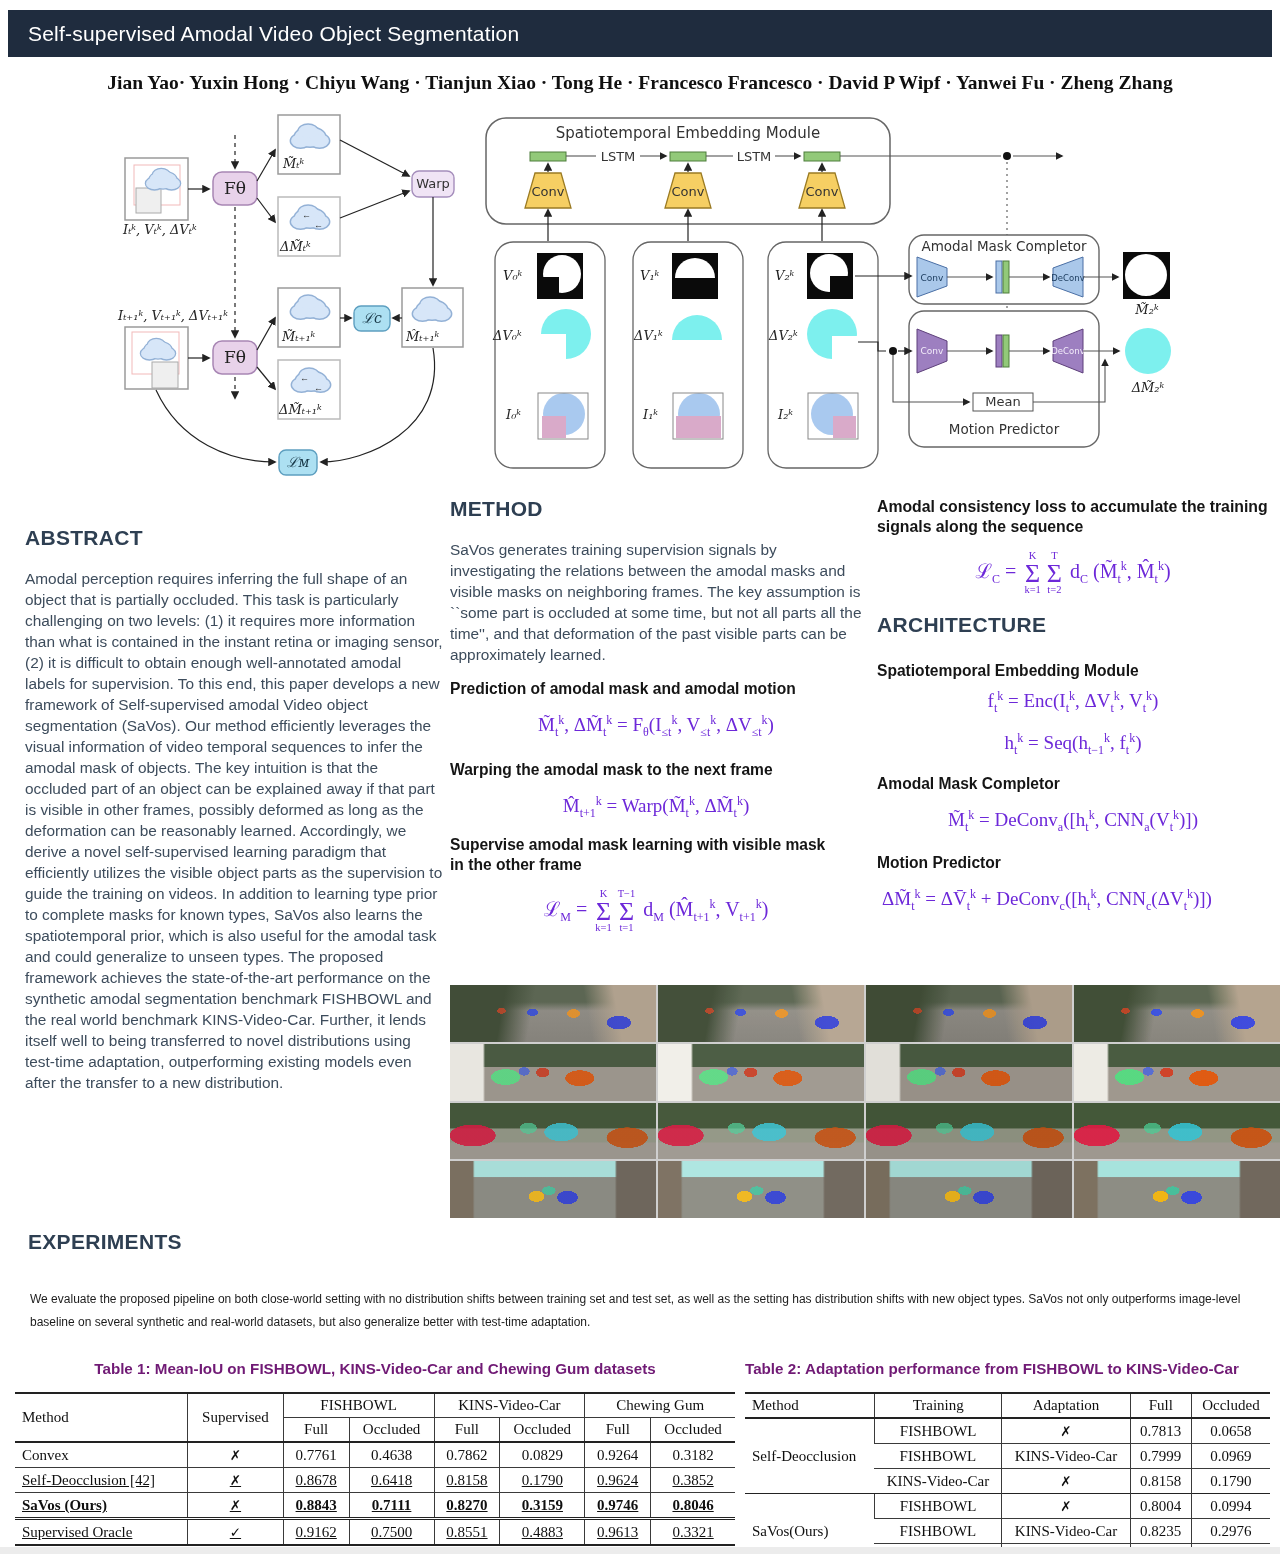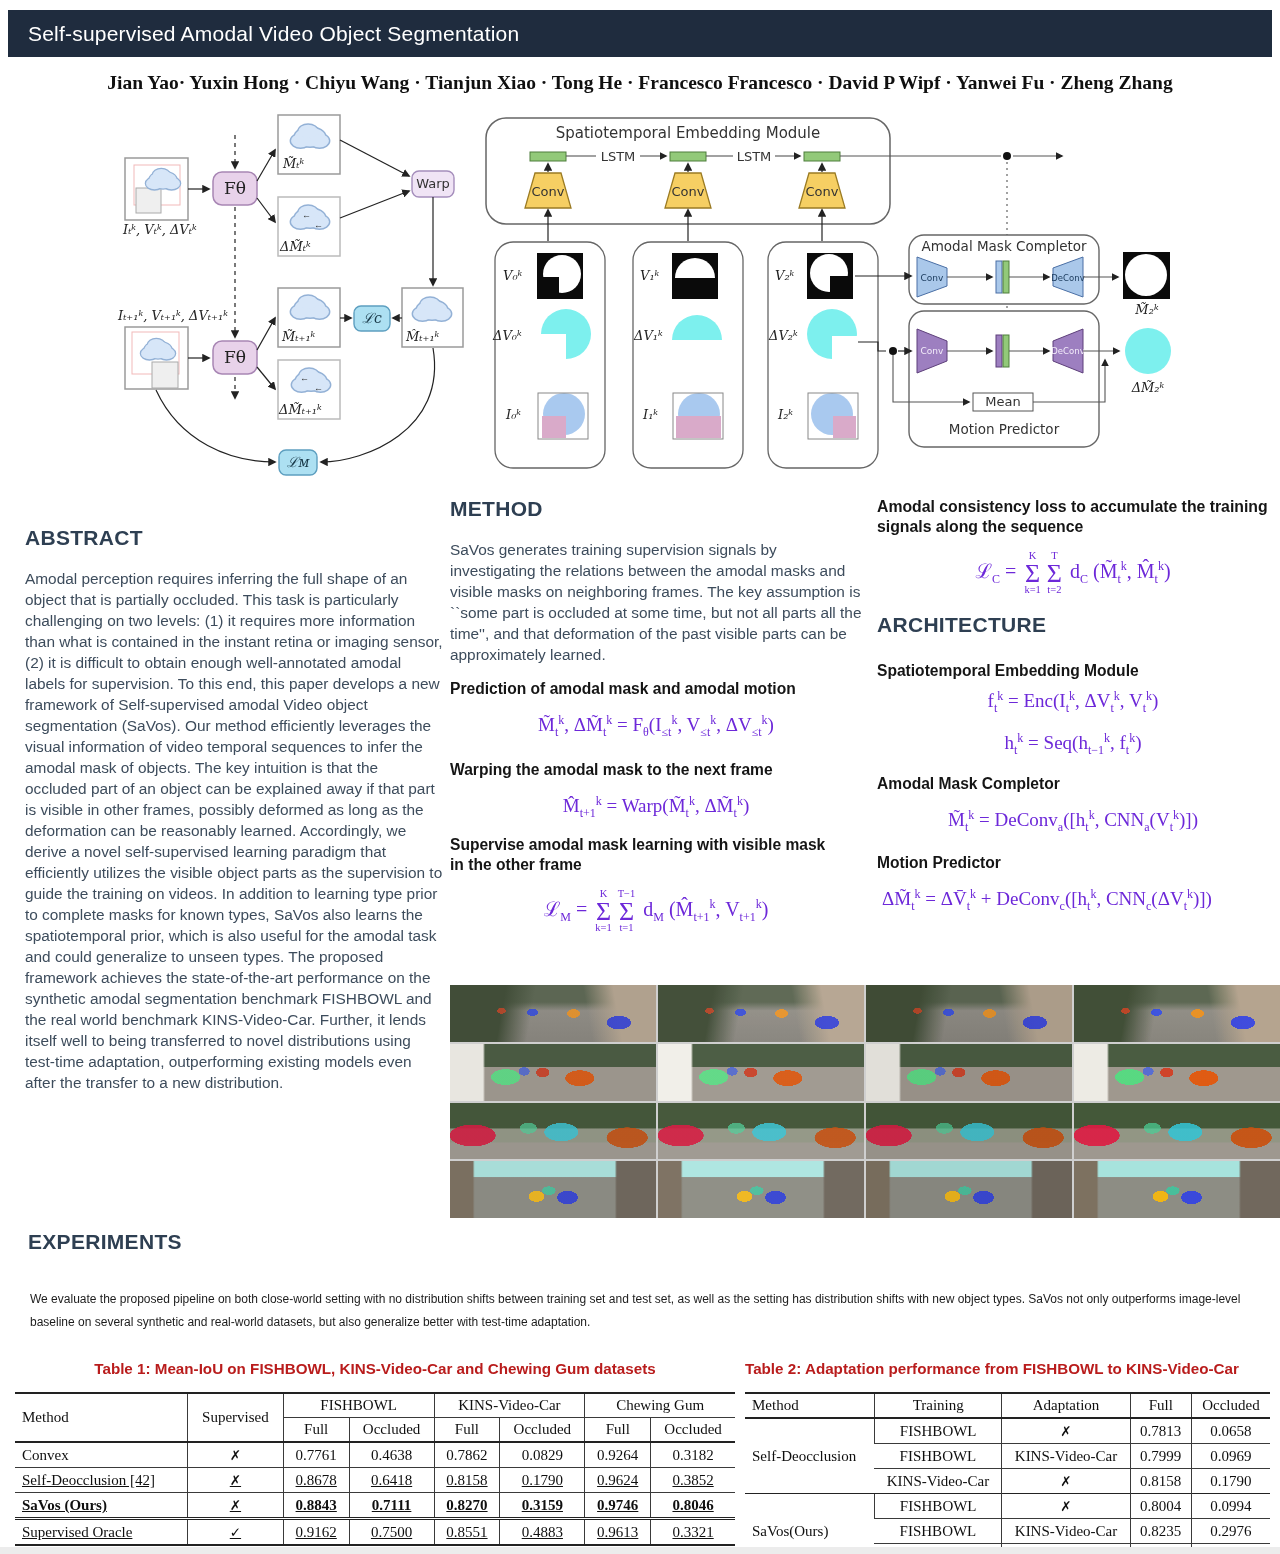"Table 1: Mean-IoU on FISHBOWL," .cap { color: #b91c1c -> #701a75 }
